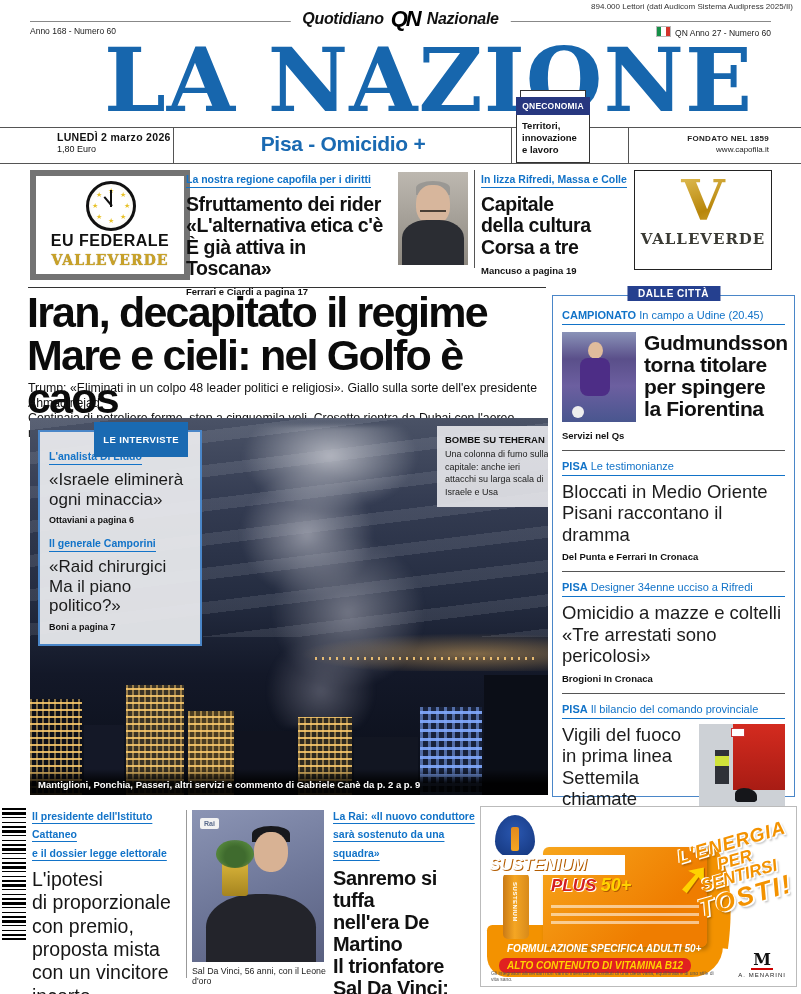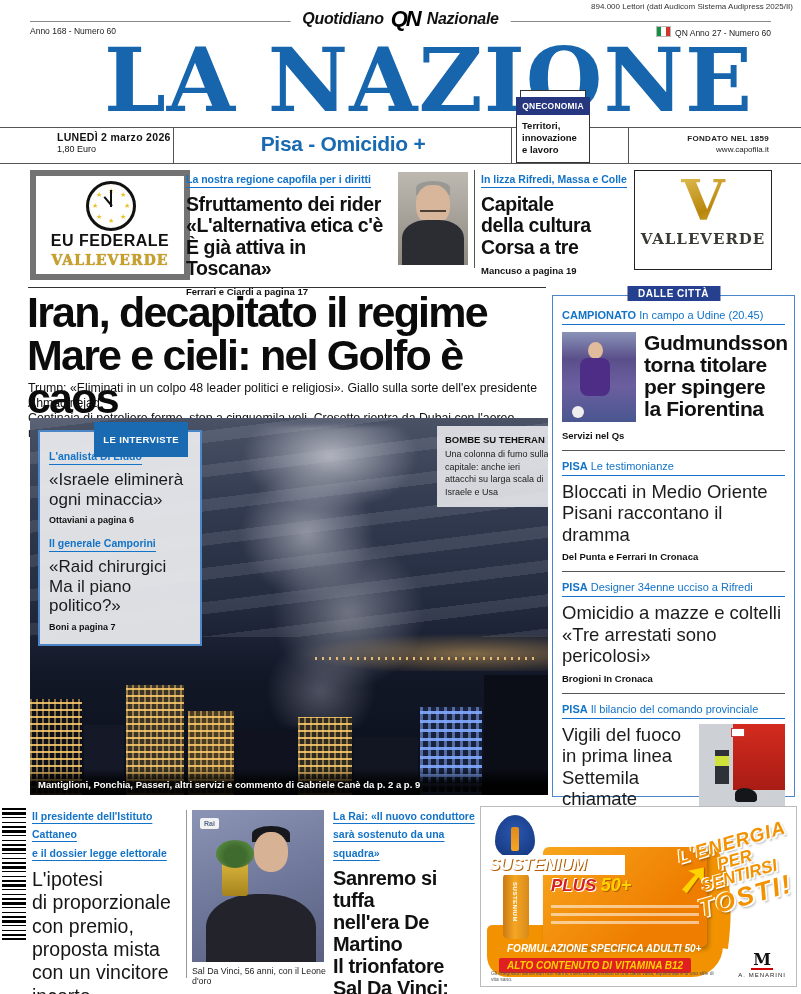"ALTO CONTENUTO DI VITAMINA B12" .ad .claim2 { border-radius: 2px -> 7px }
